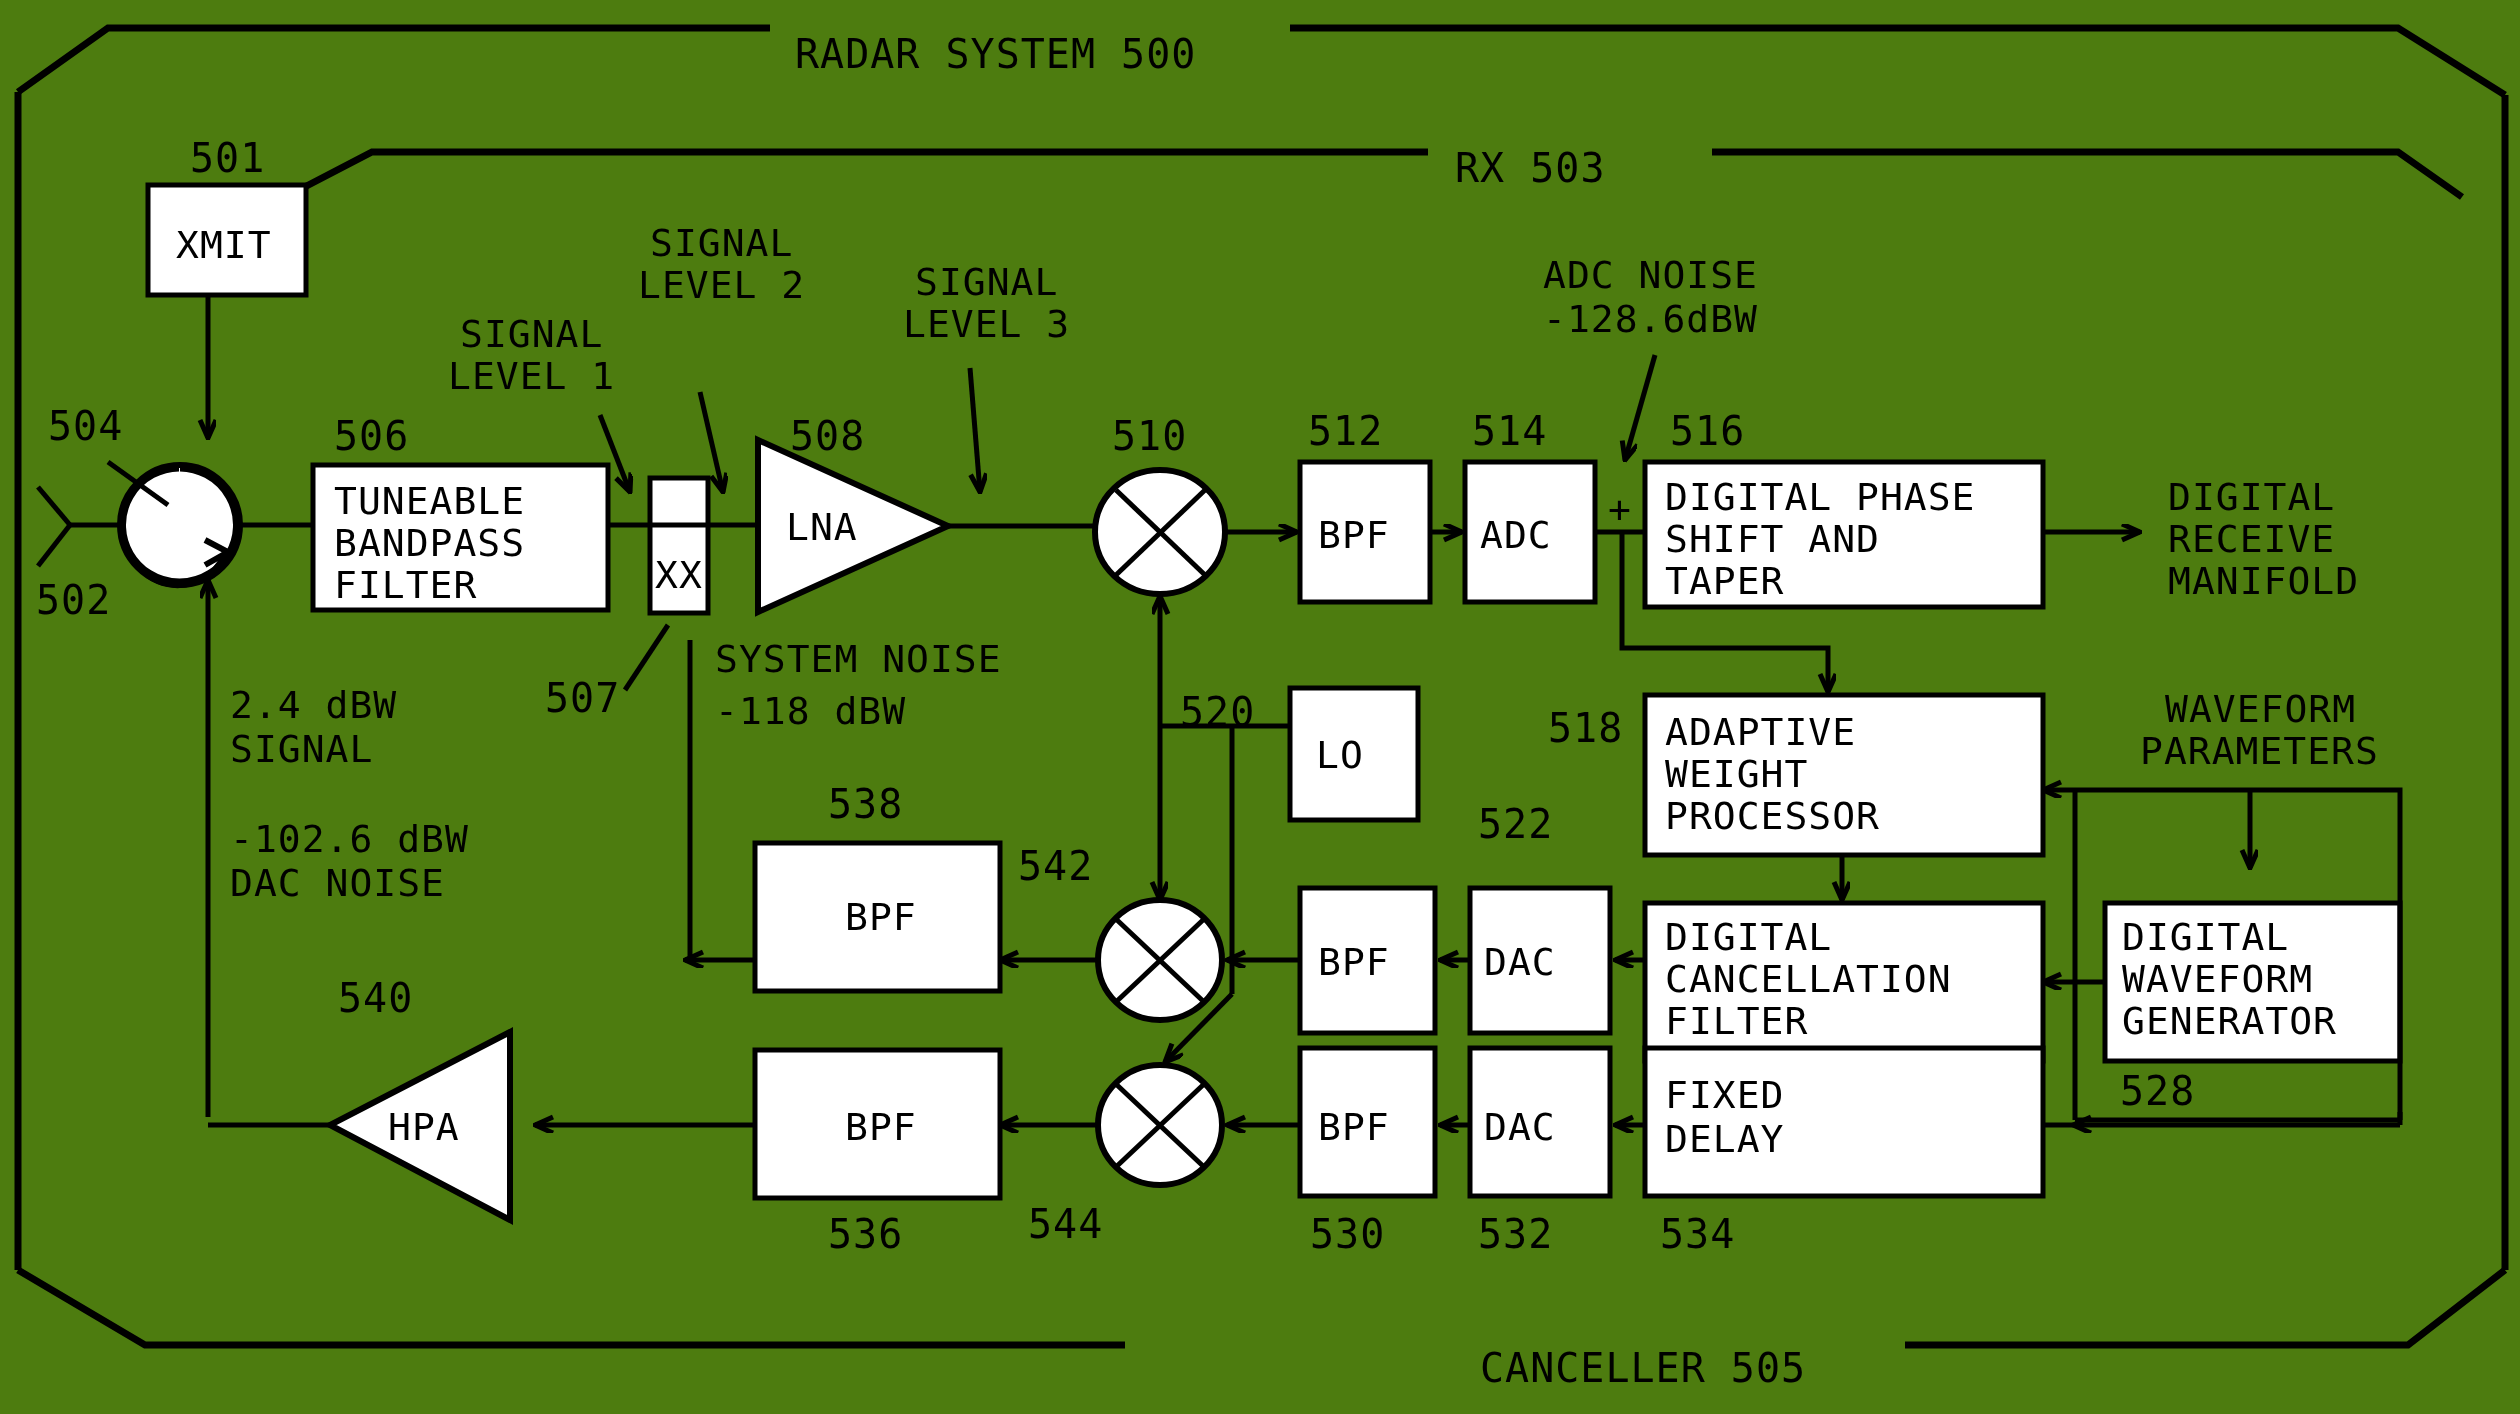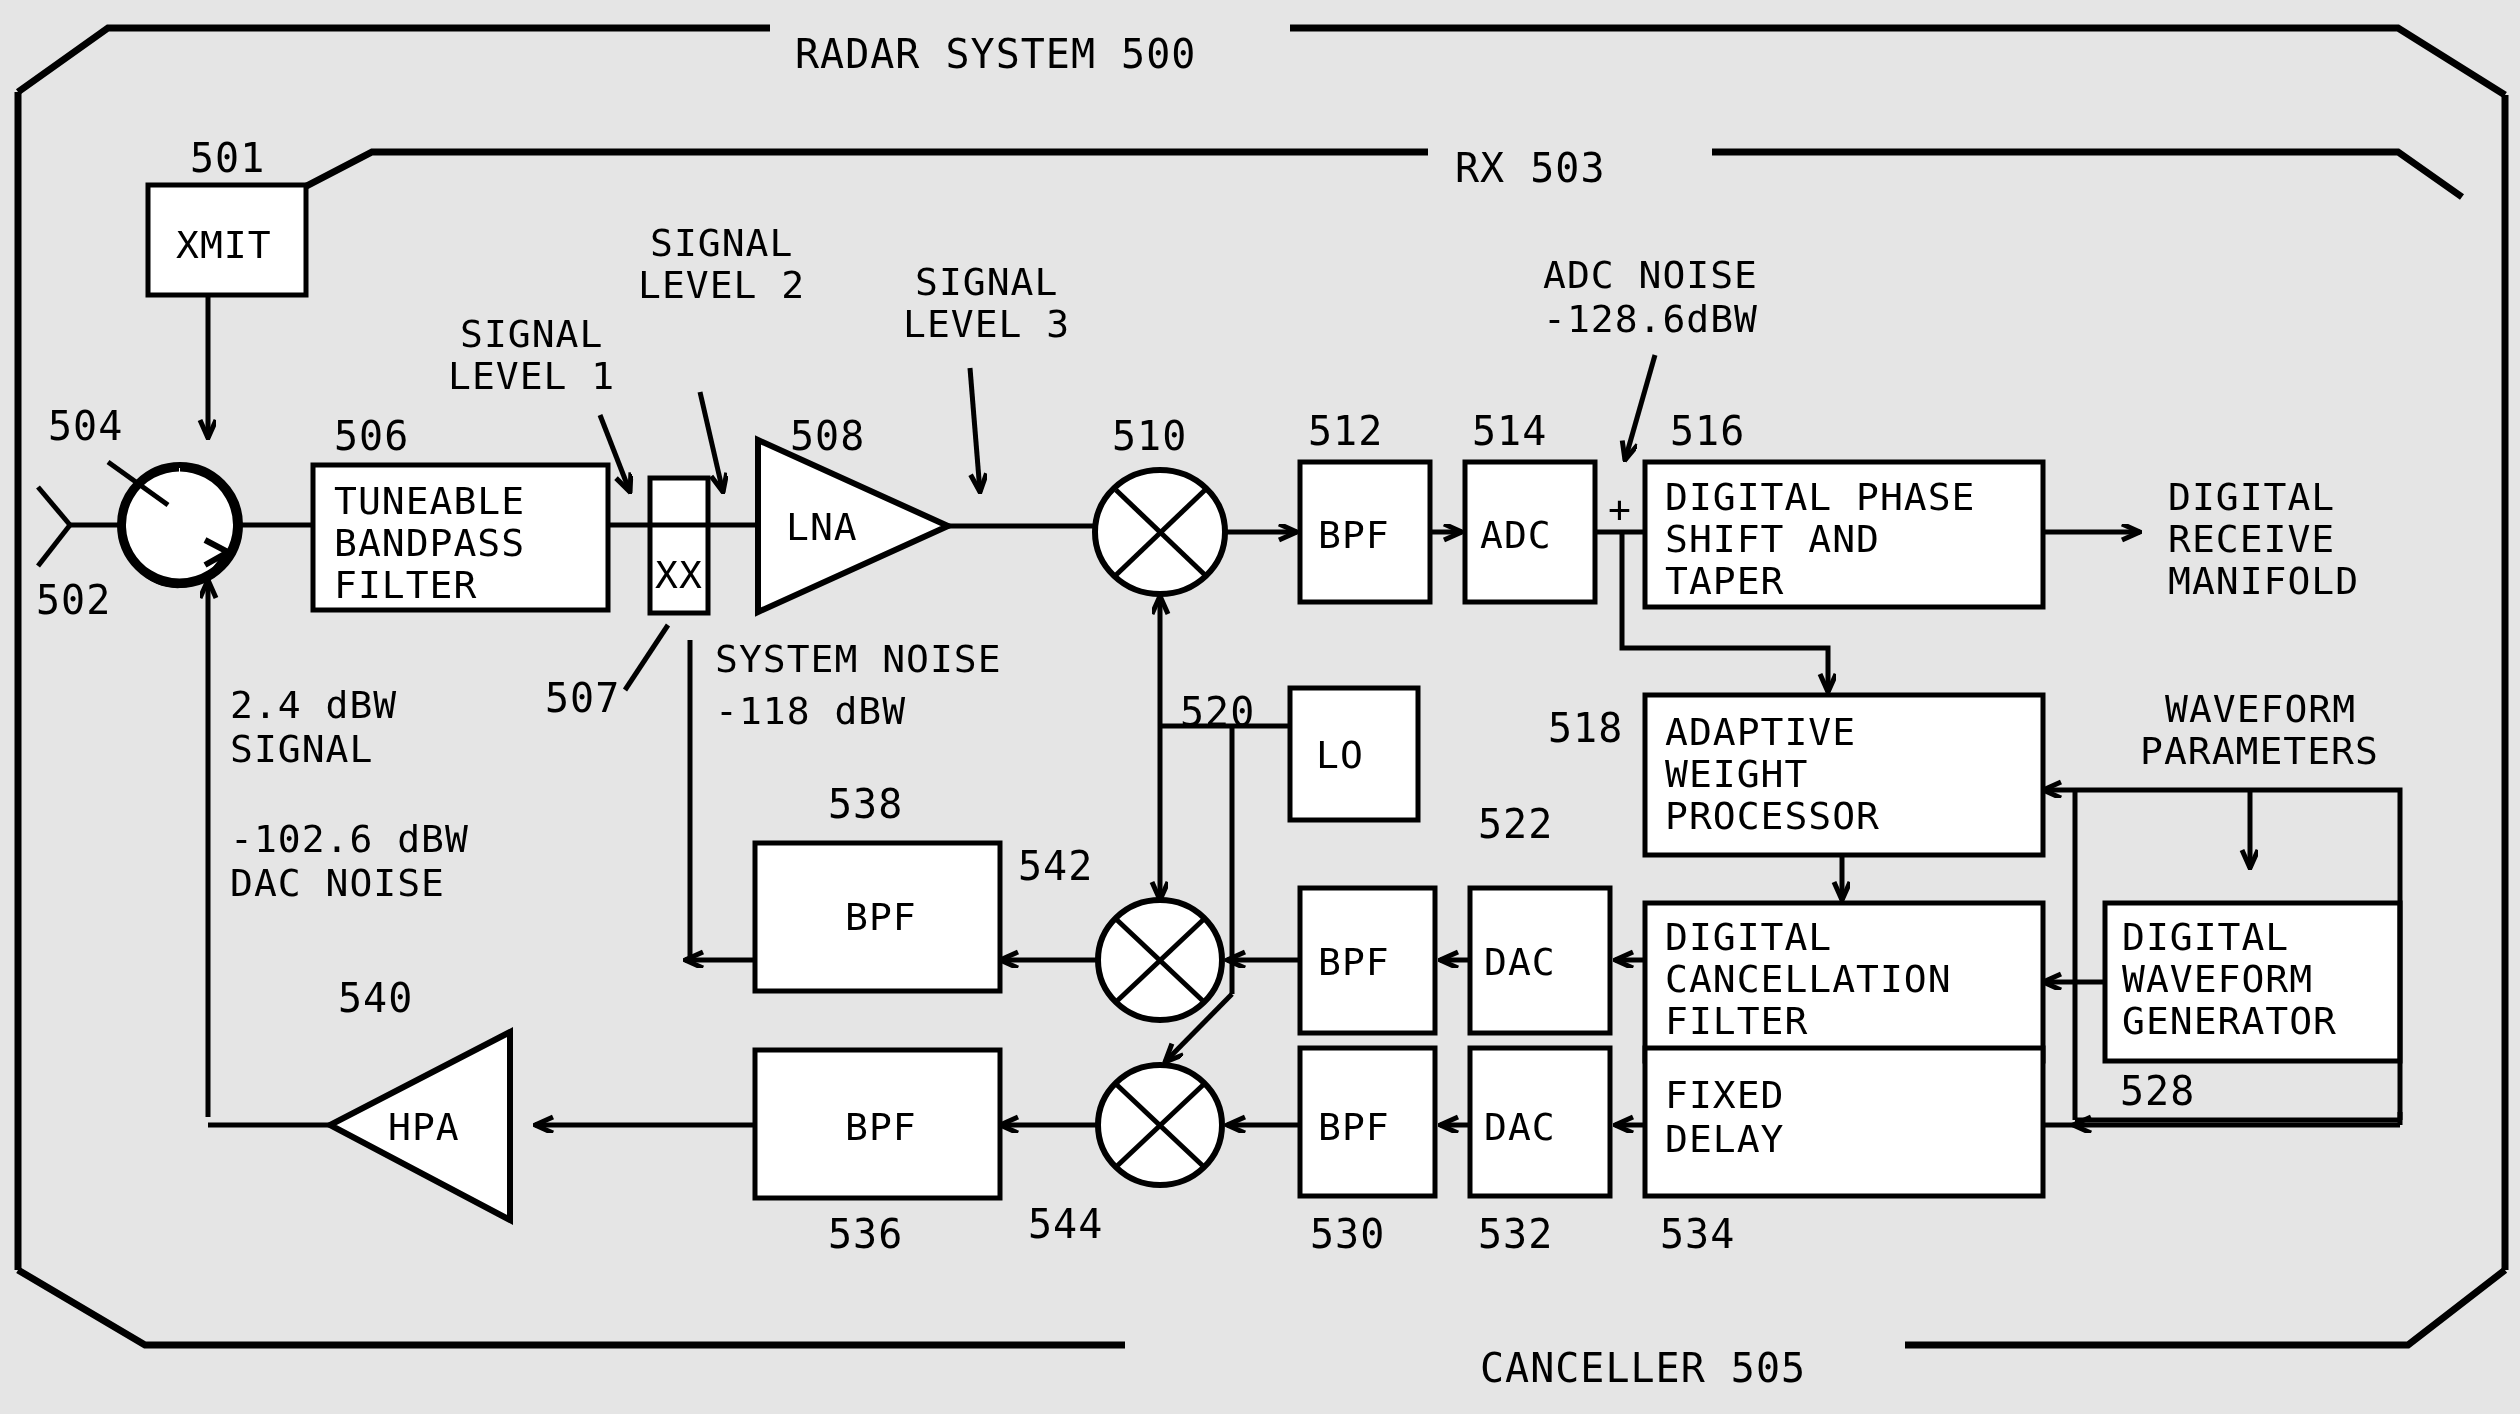"RADAR SYSTEM 500" #stage { background: #e5e5e5 -> #4d7c0f }
